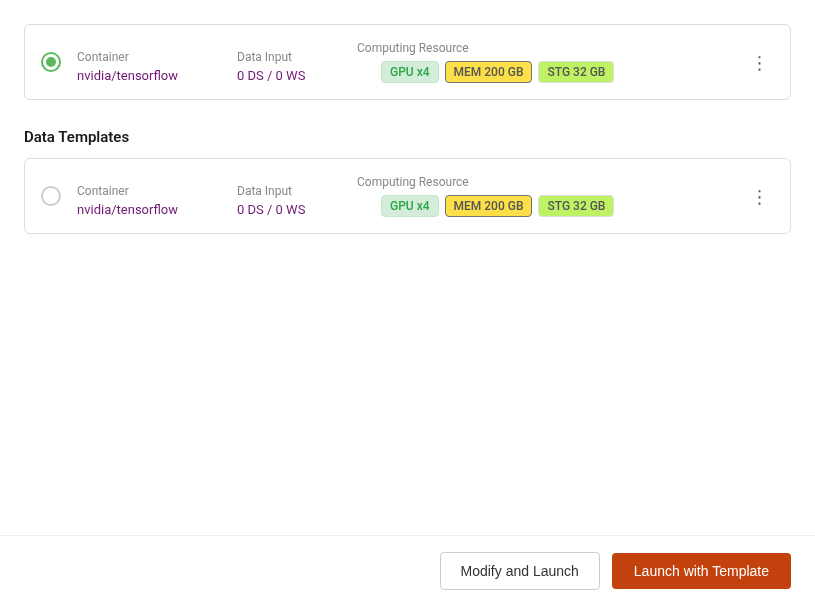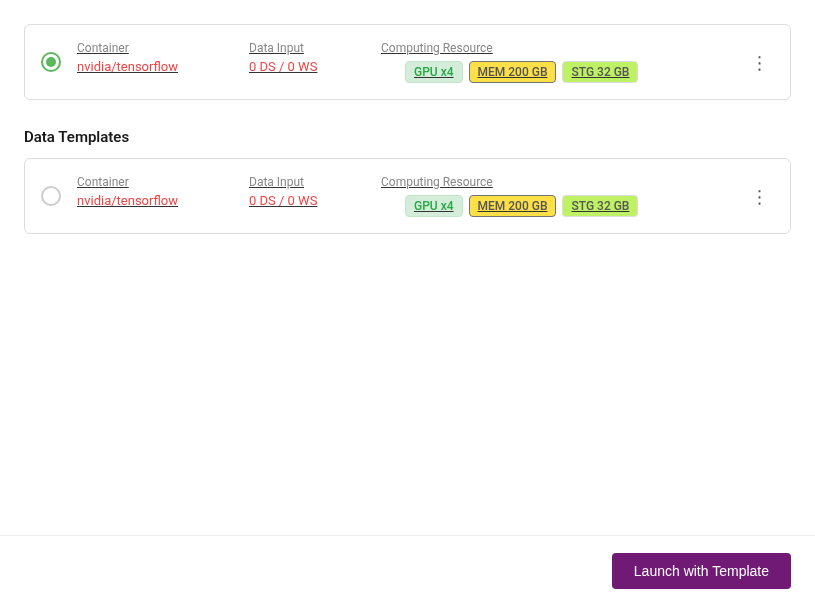"Container" .template-info { align-items: flex-start -> flex-end; gap: 12px -> 0; text-decoration: underline -> none }
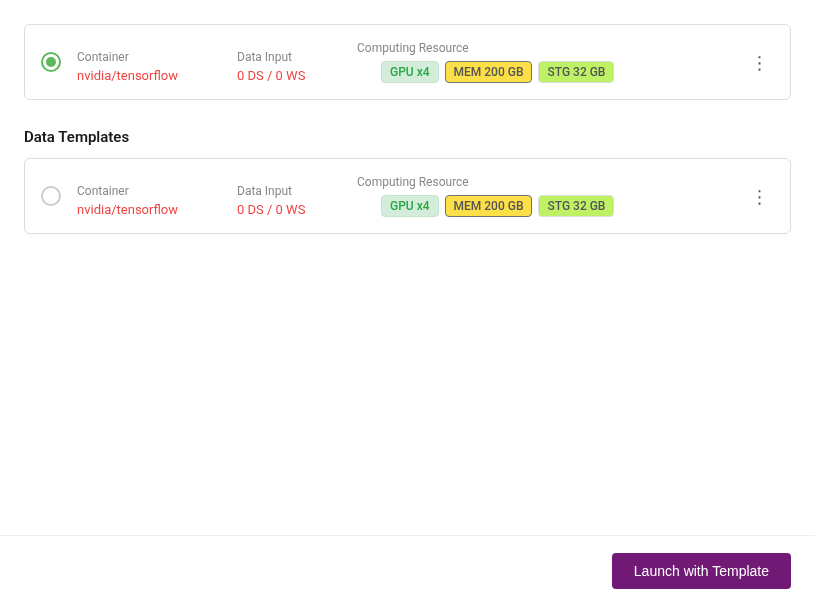"nvidia/tensorflow" .field-value { color: #ef4444 -> #701a75 }
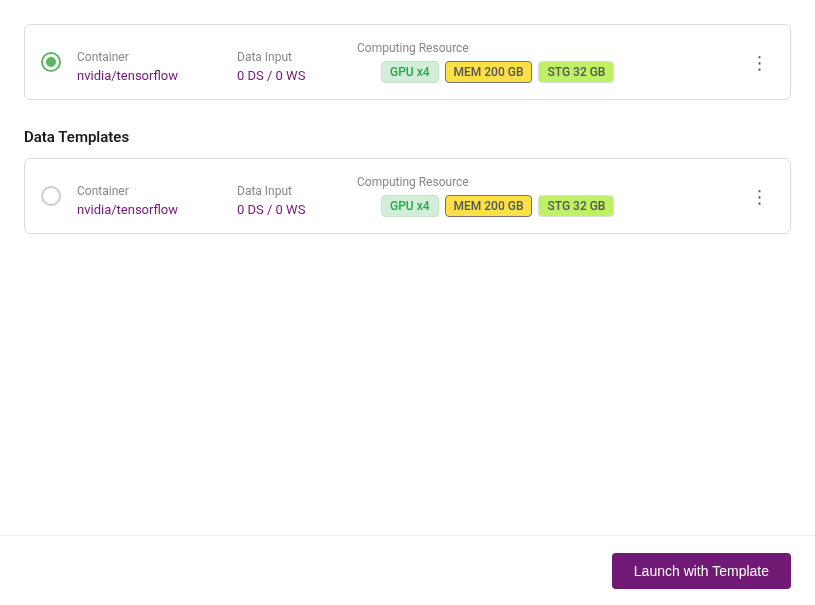"Modify and Launch" button.btn-modify { html: none -> <button>Modify and Launch</button> }
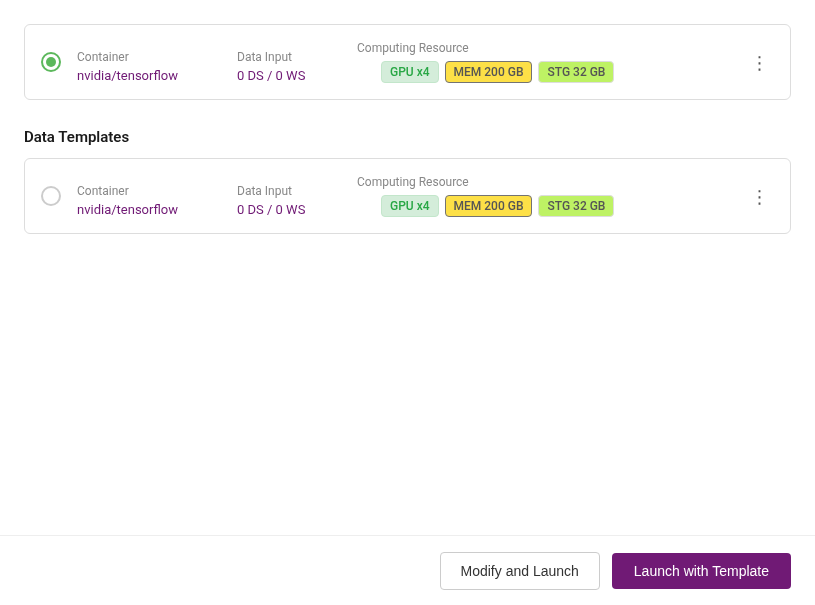"Launch with Template" .btn-launch { background: #701a75 -> #c2410c }
